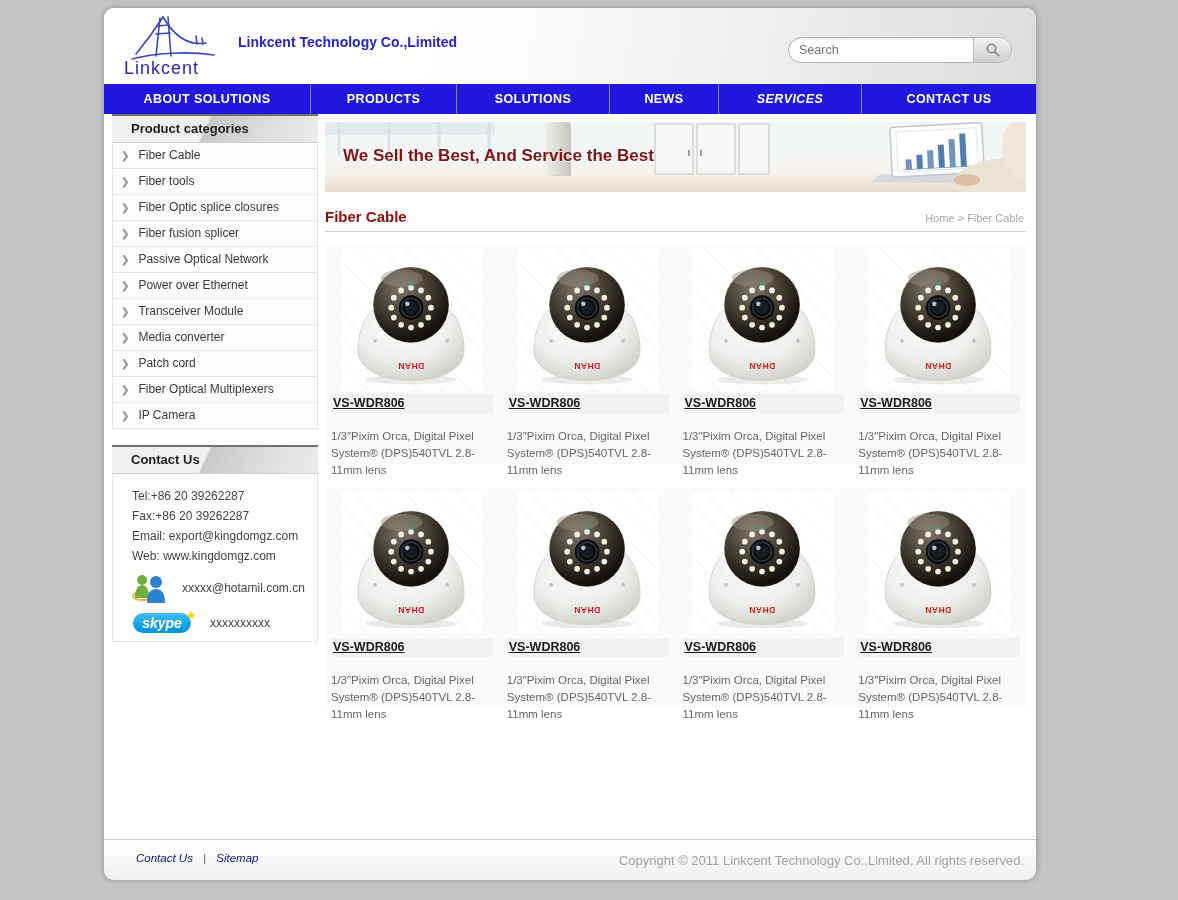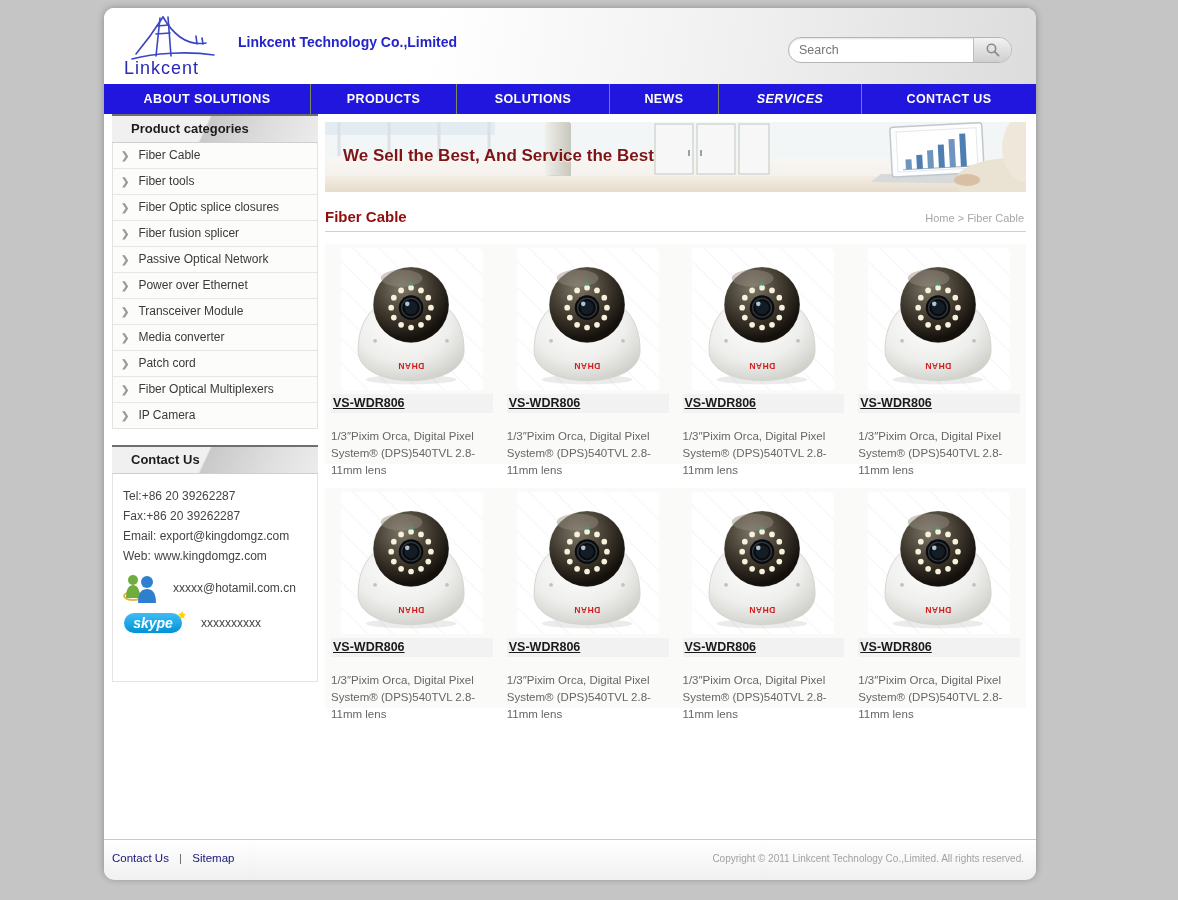"Tel:+86 20 39262287" .contact-box { height: 208px -> 168px; padding: 12px 0 0 10px -> 12px 0 0 19px }
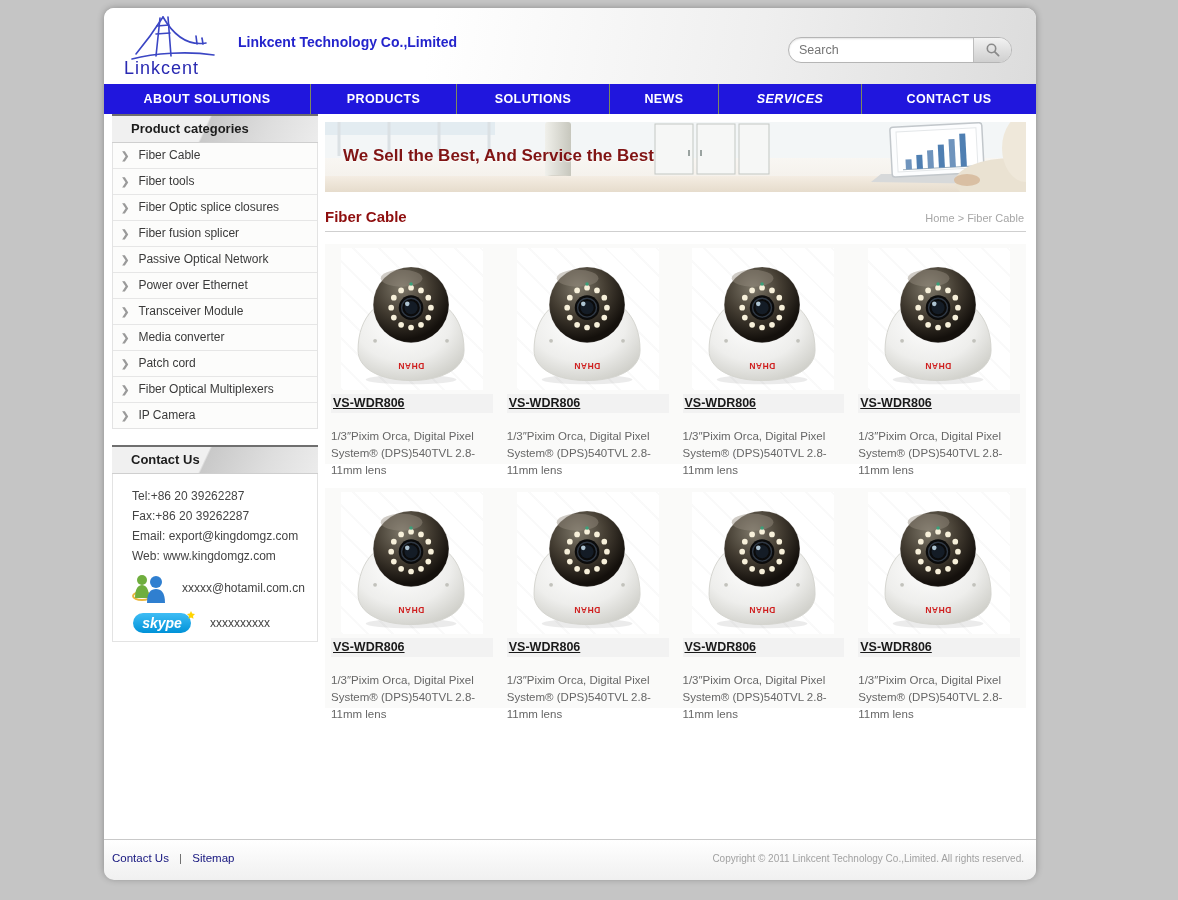"Contact Us | Sitemap" .f-links { font-style: none -> italic; left: 8px -> 32px }
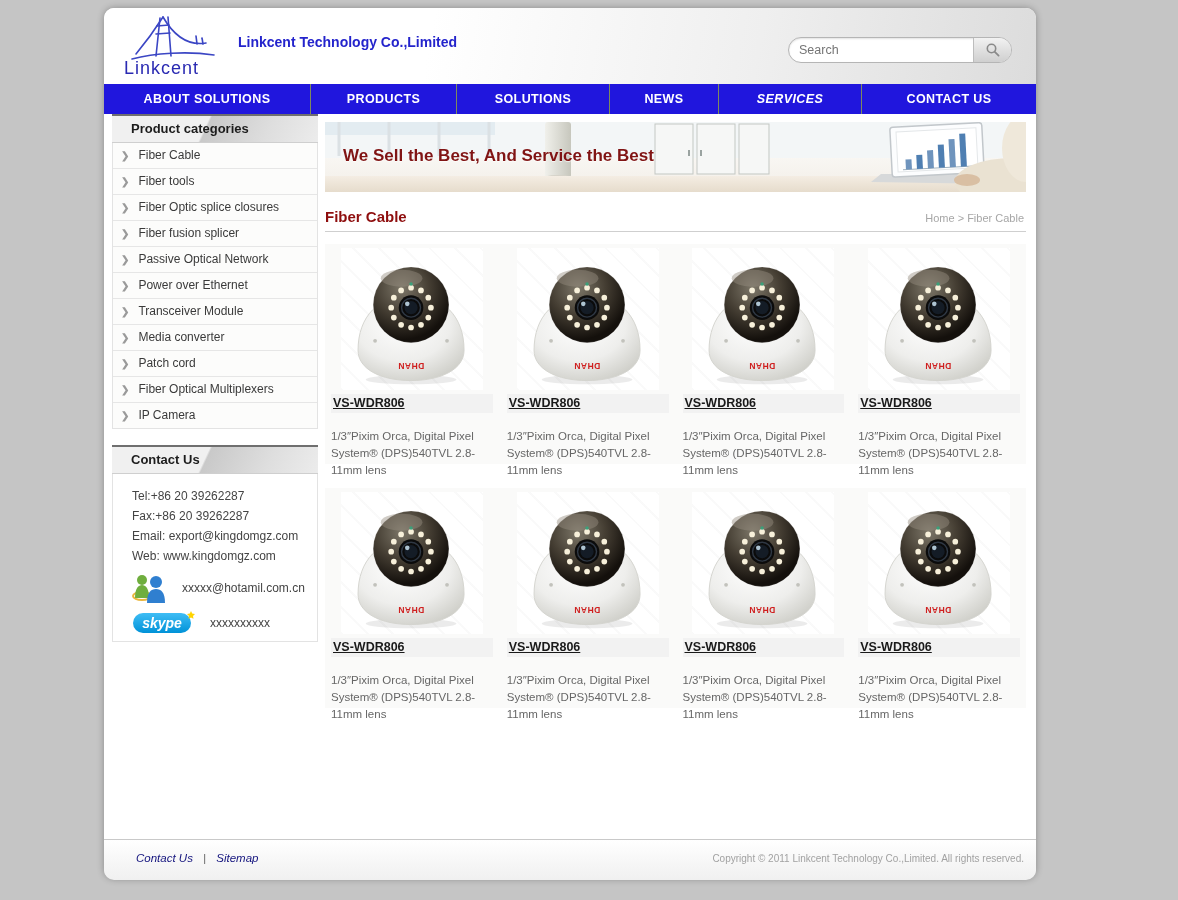"Copyright © 2011 Linkcent Technology" .f-copy { font-size: 10px -> 13px }
